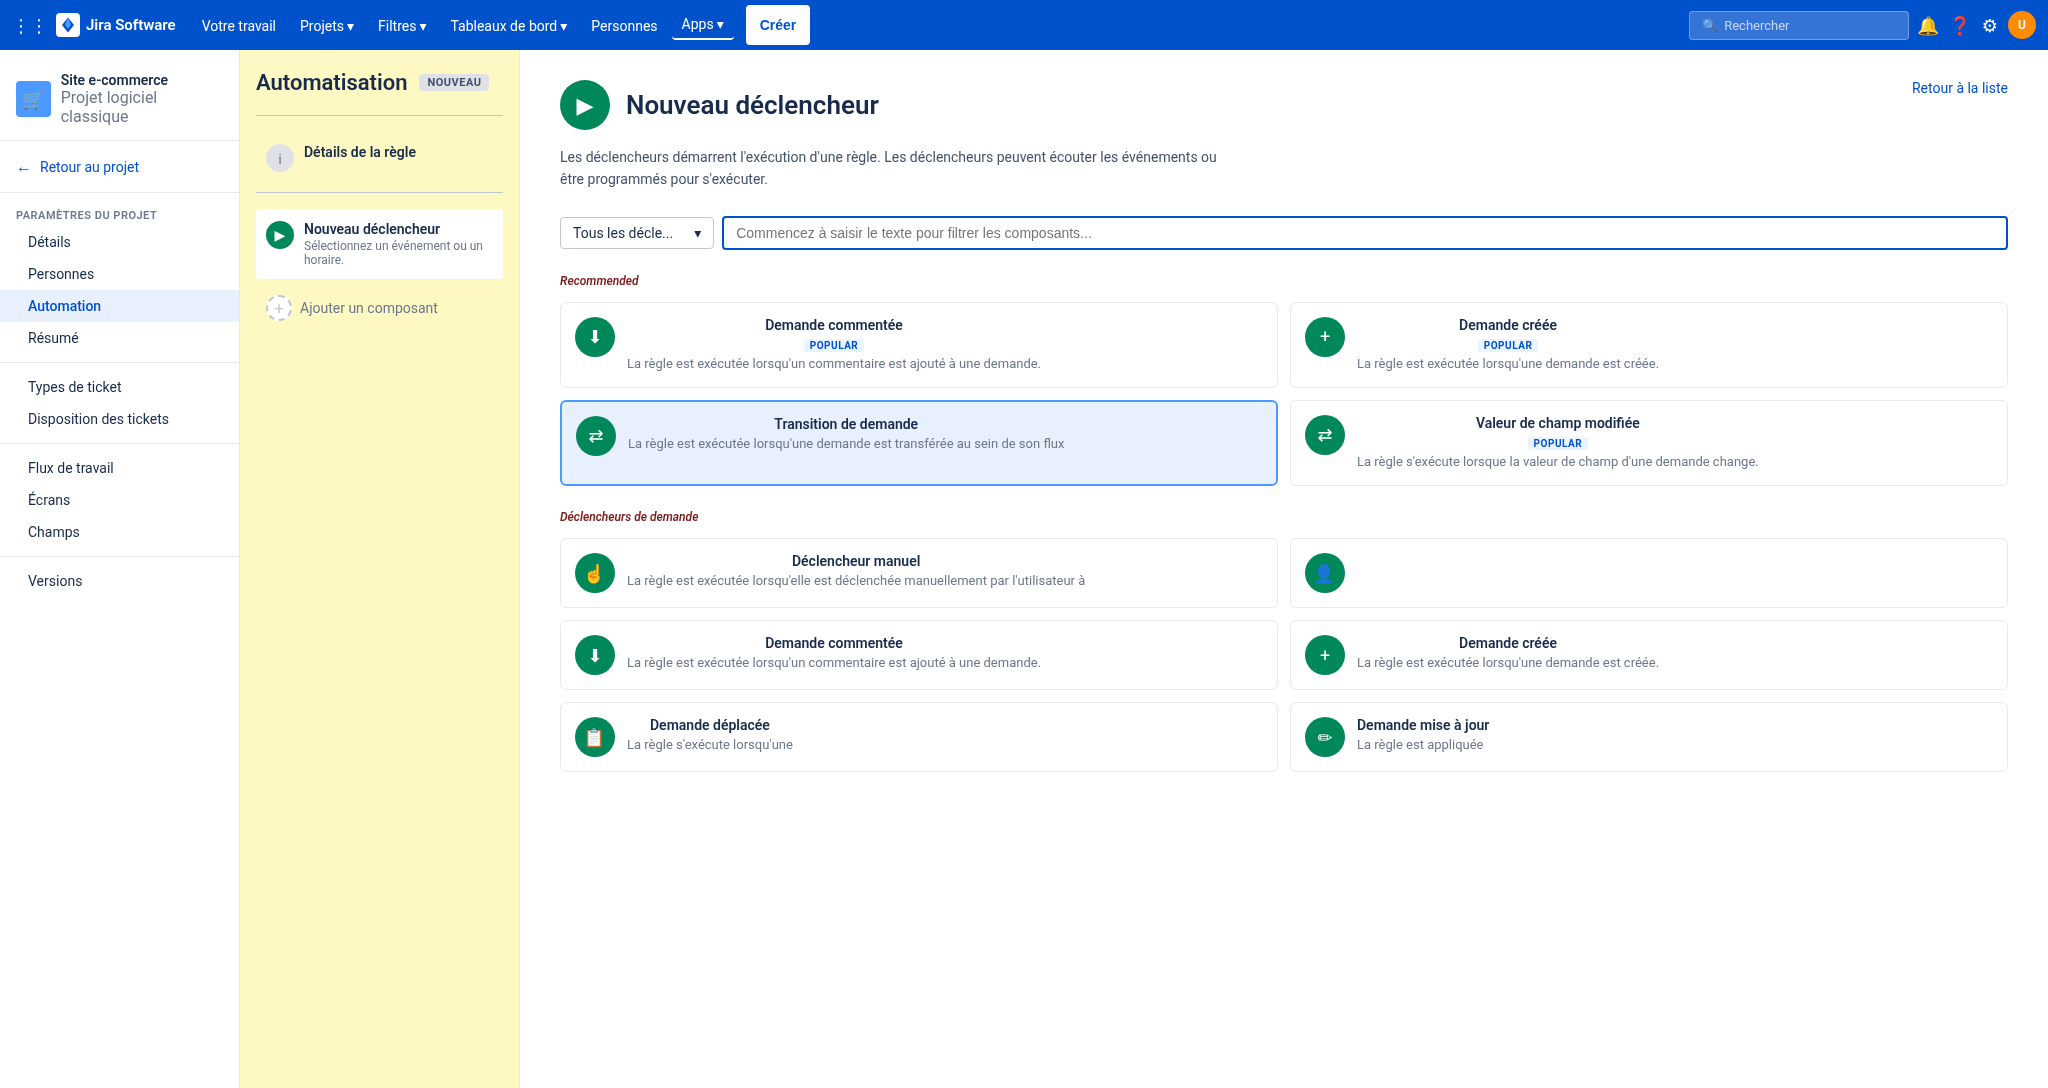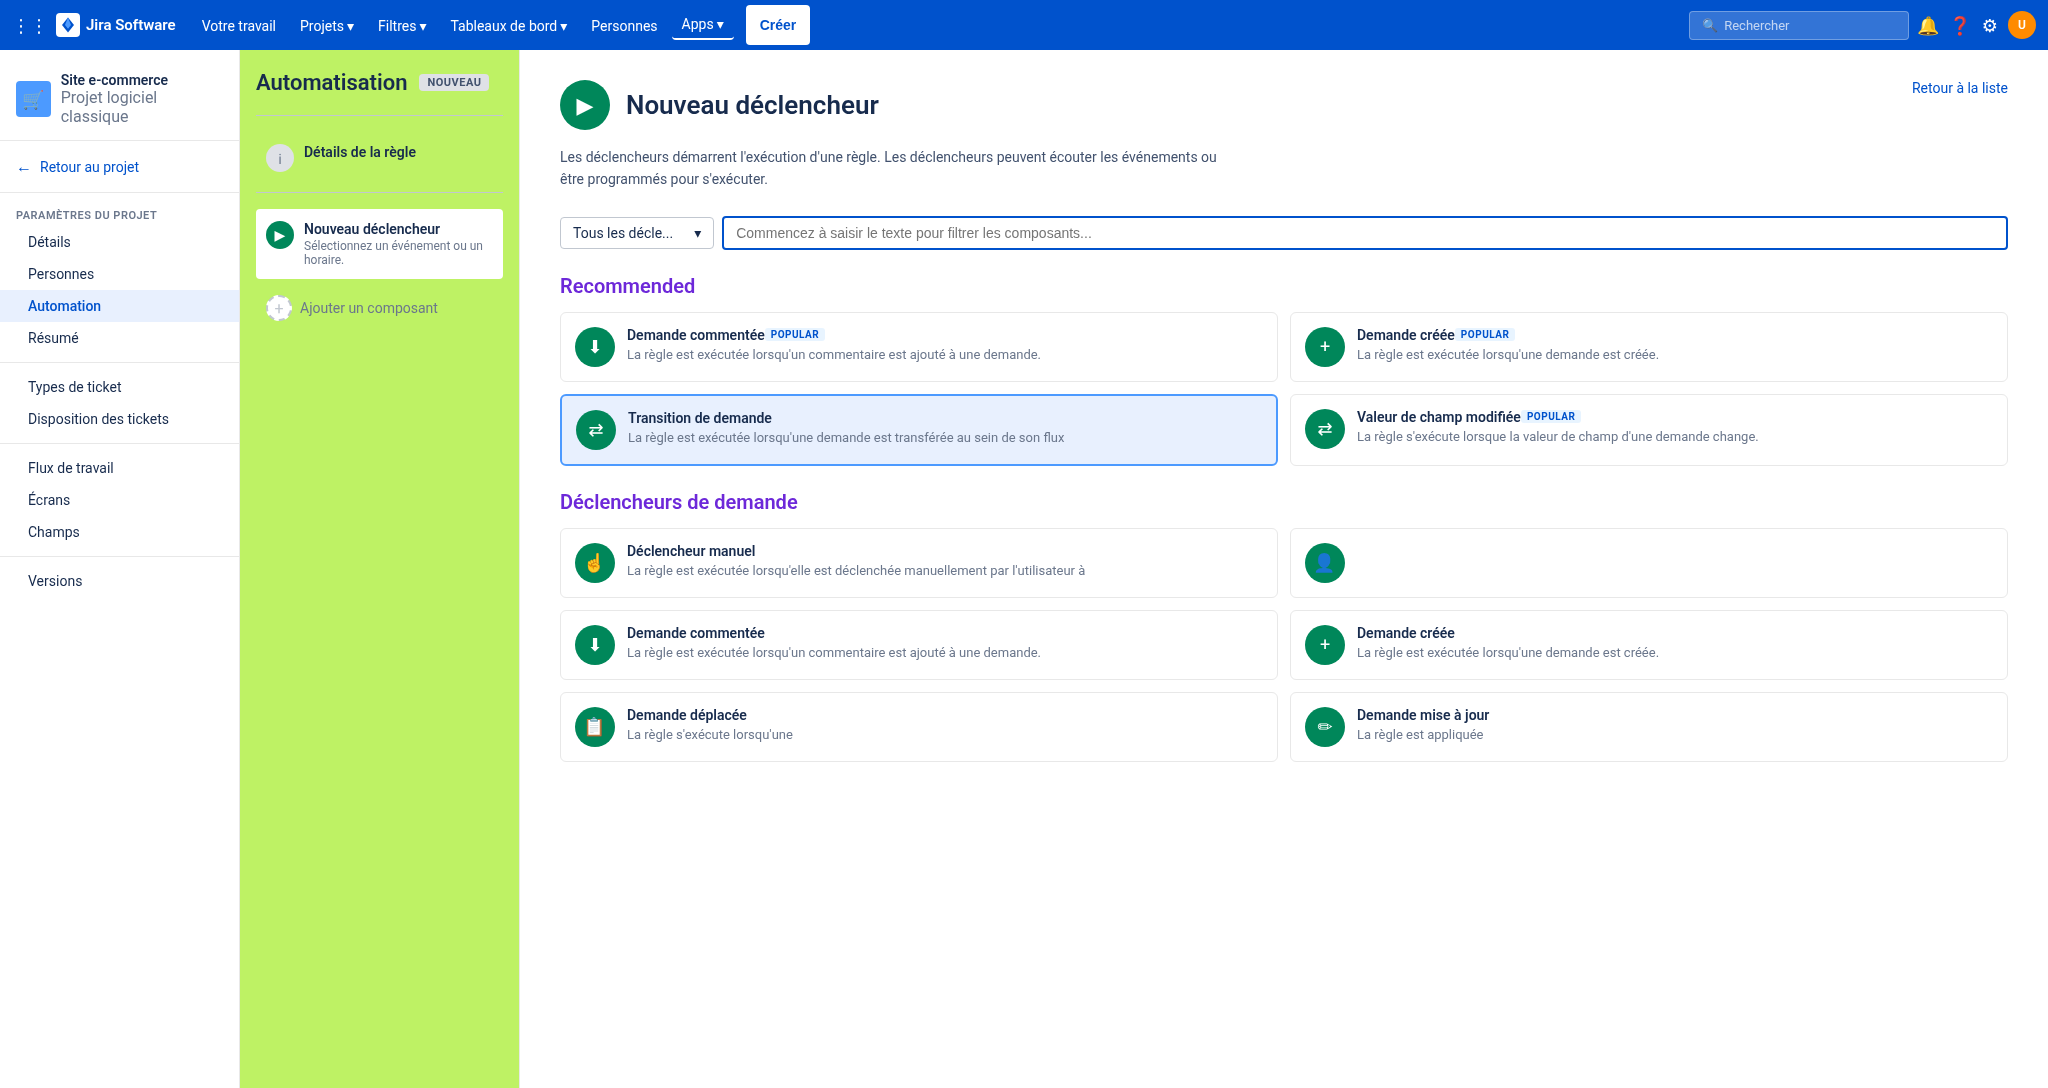"Automatisation" .middle-panel { background: #bef264 -> #fef9c3 }
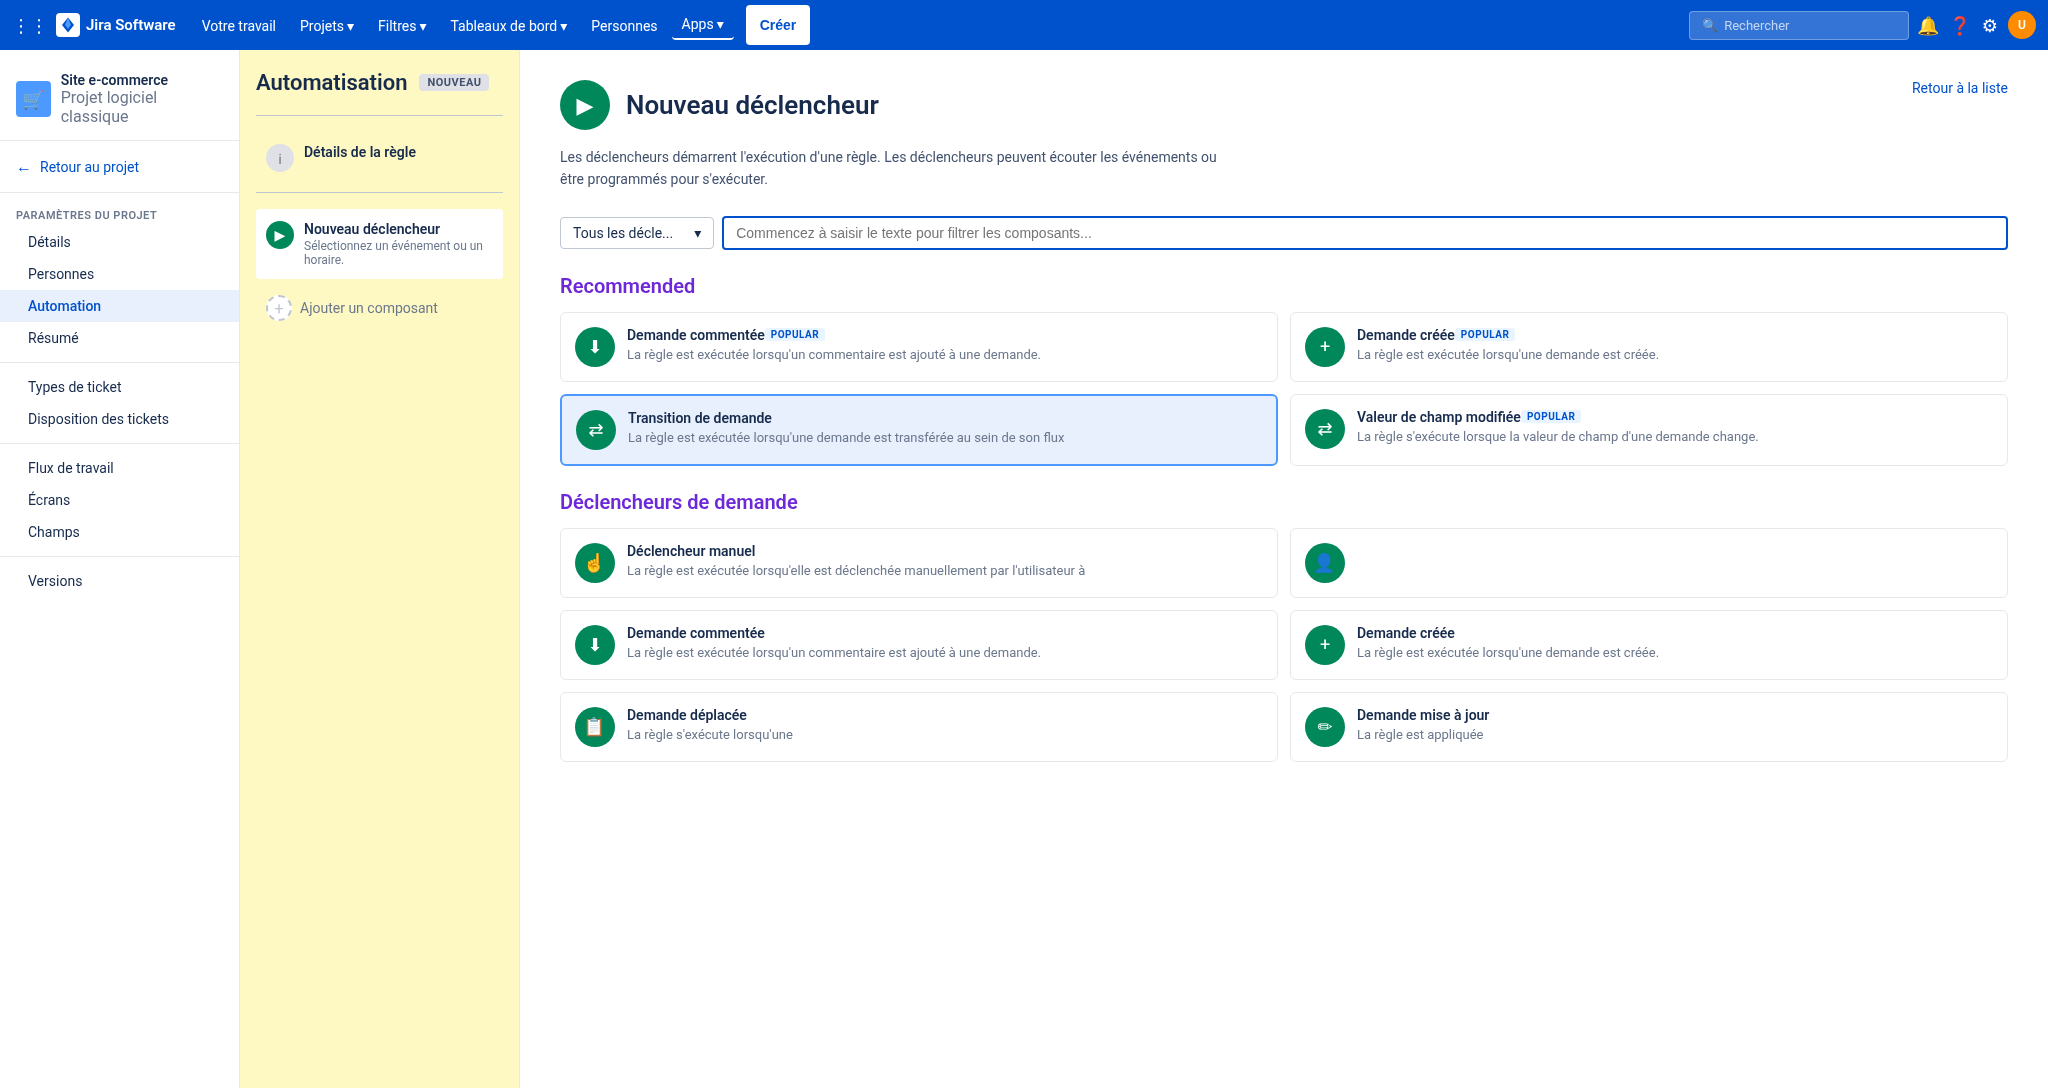"Recommended" .section-title { color: #6d28d9 -> #7f1d1d; font-size: 20px -> 12px; font-style: none -> italic }
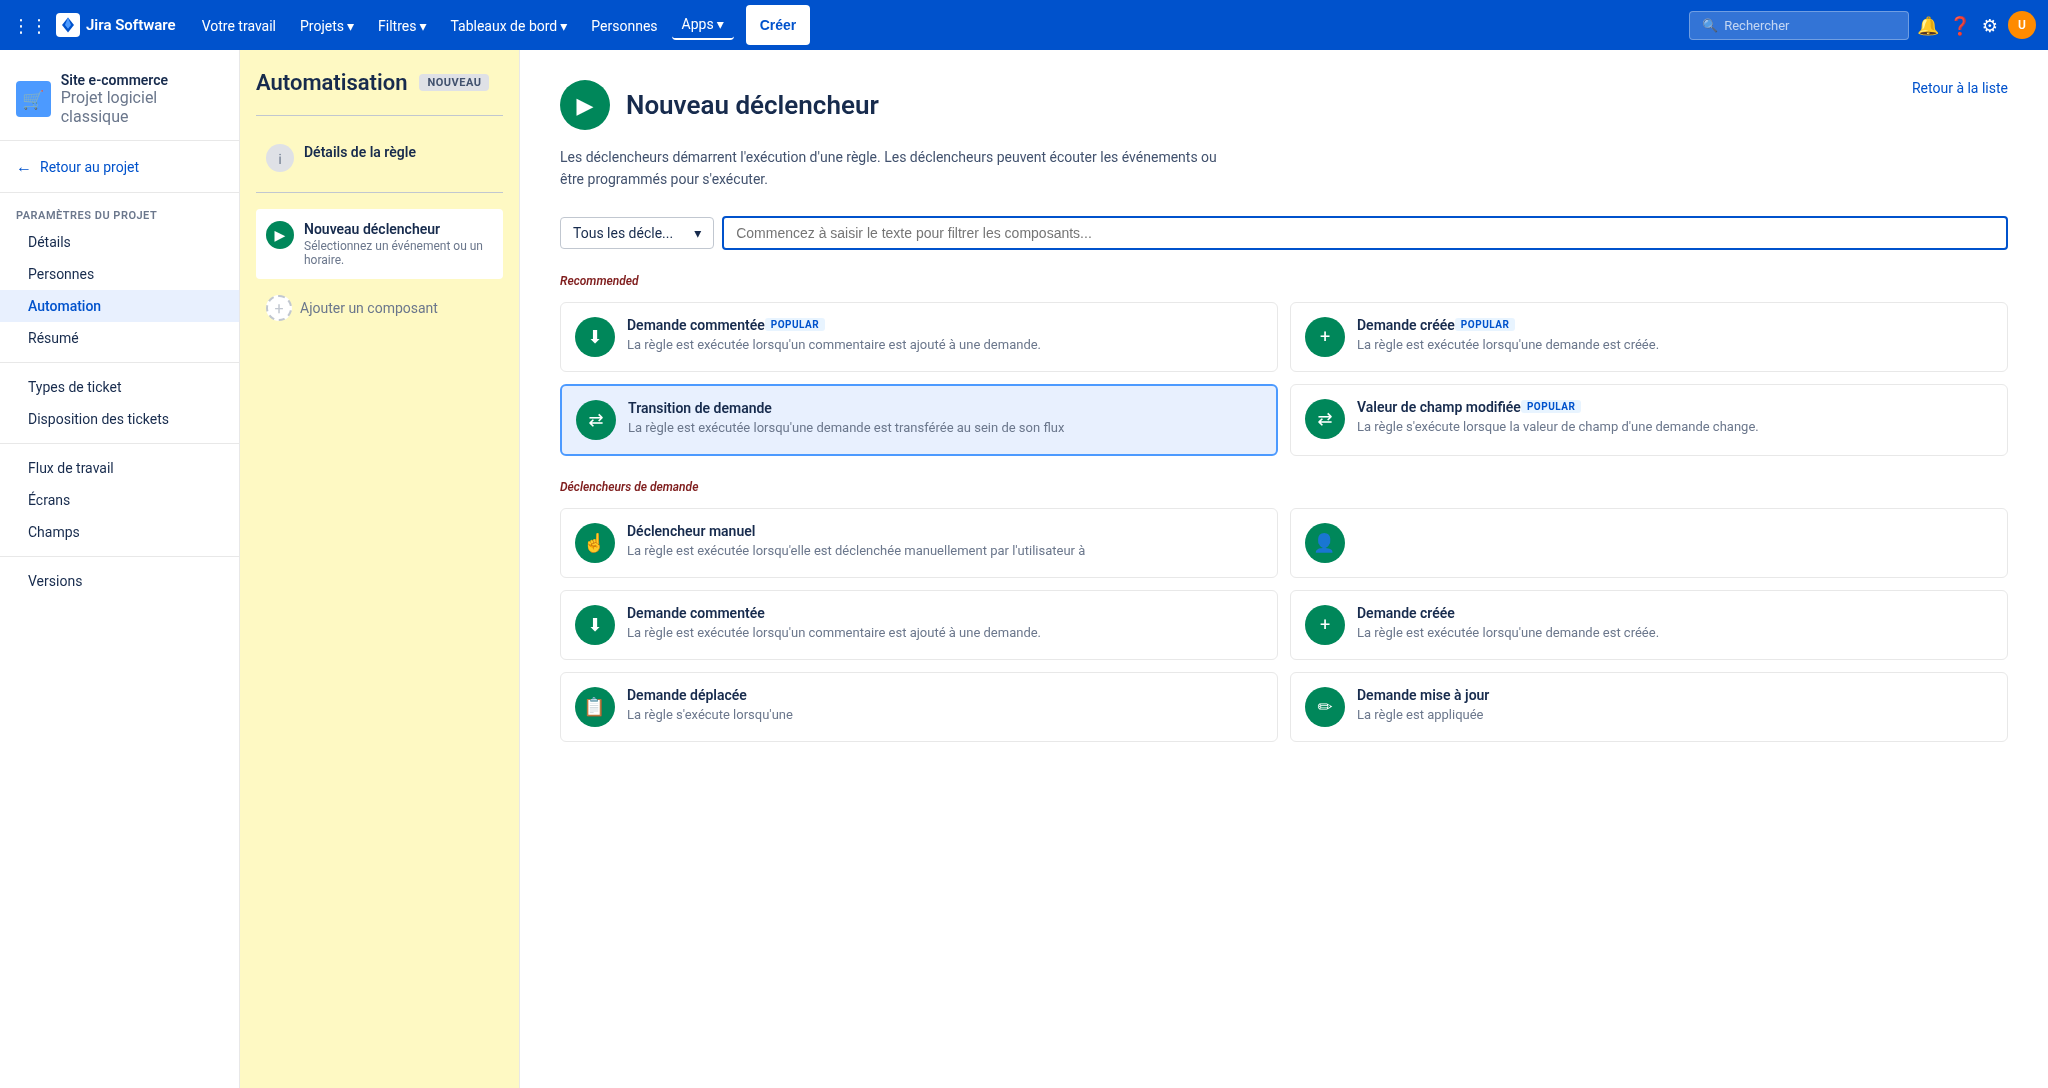"Demande commentée" .card-title { flex-direction: none -> column; gap: none -> 6px }
